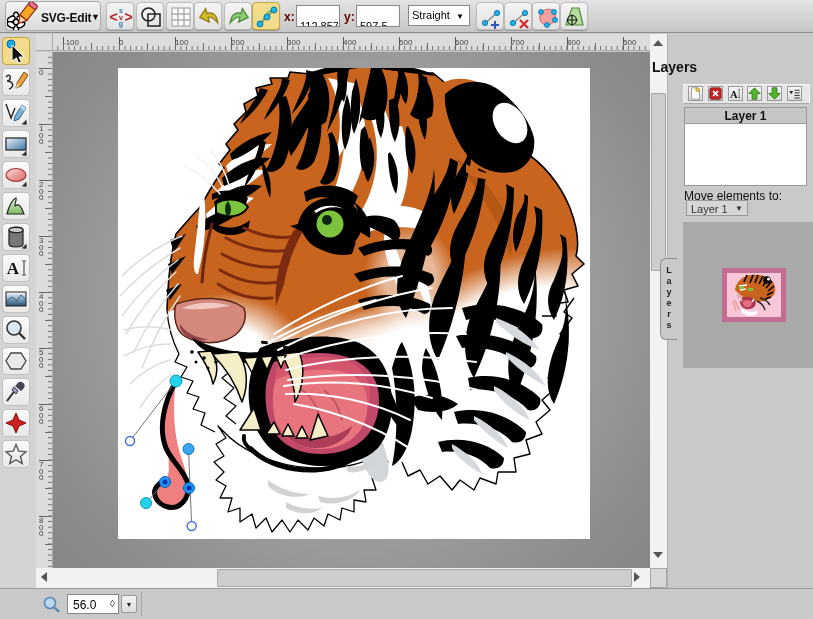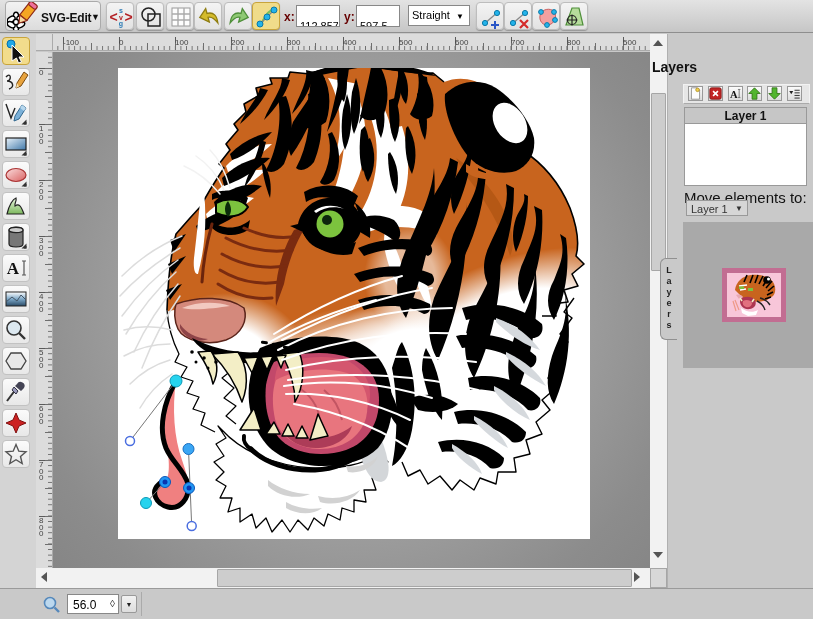"Move elements to:" #movelab { font-size: 15px -> 12px }
